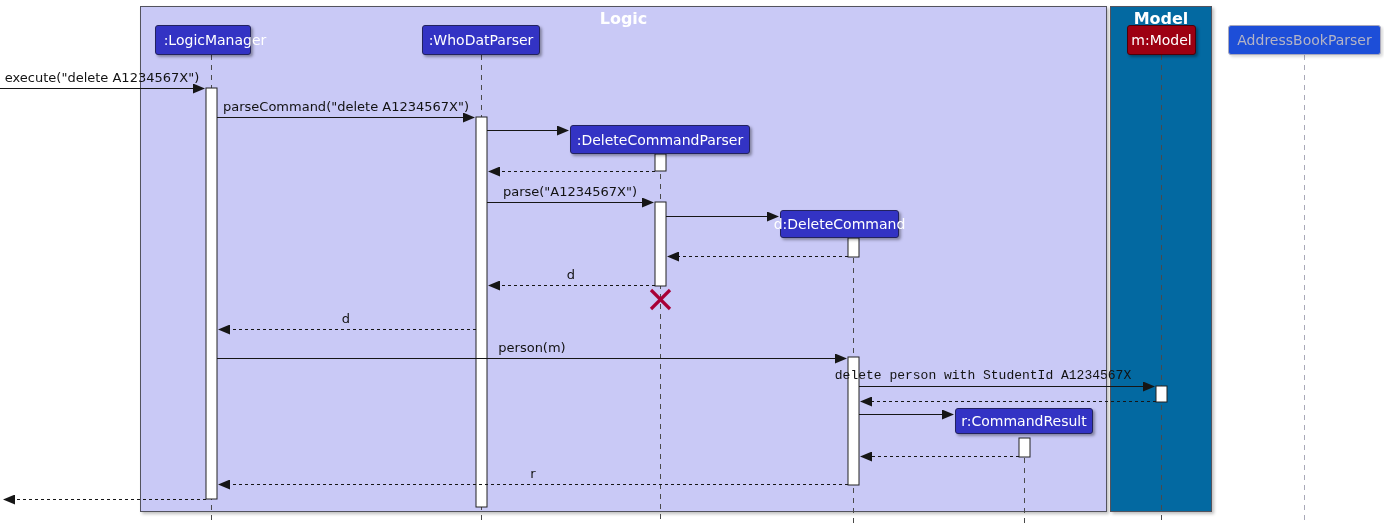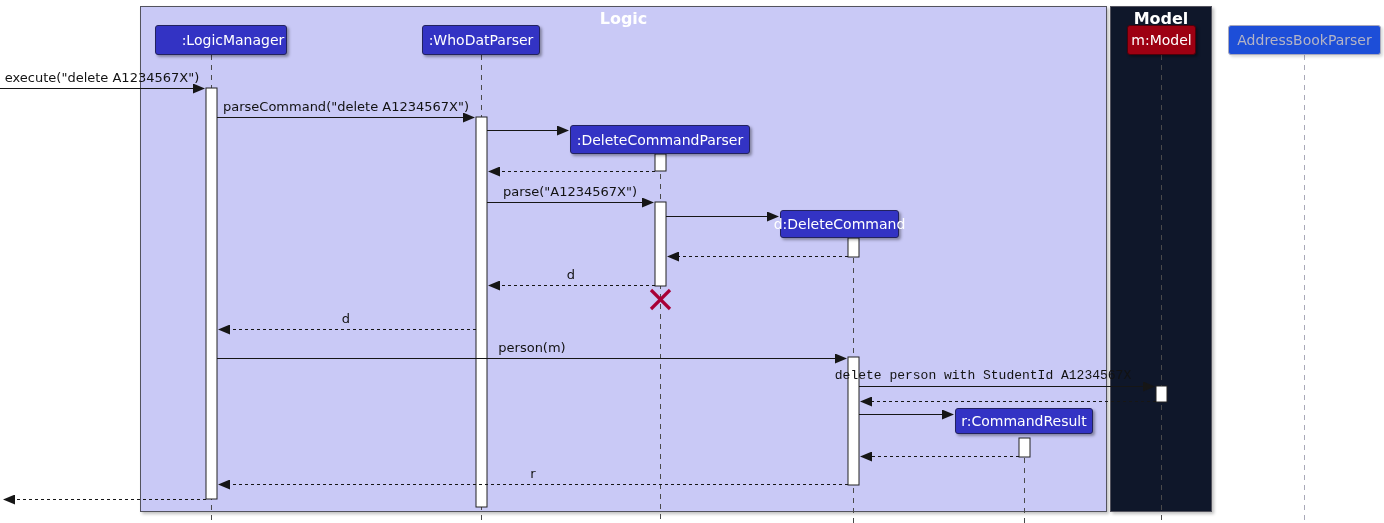"Model" .frame-model { background: #0f172a -> #0369a1 }
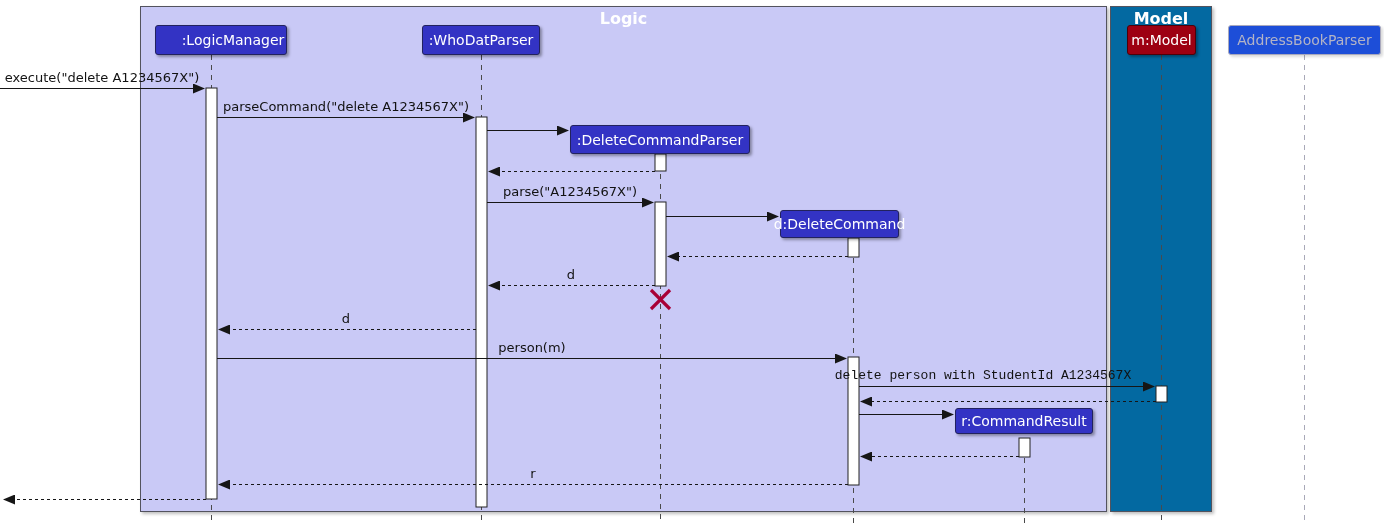":LogicManager" div.participant { width: 132px -> 96px }
